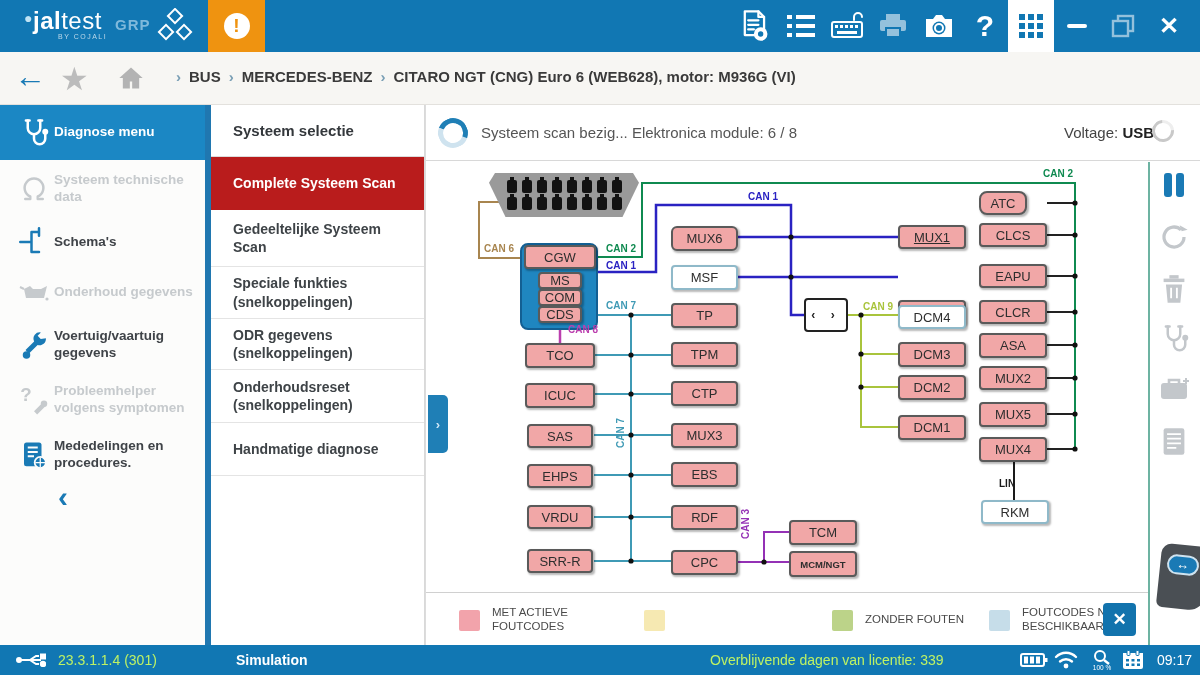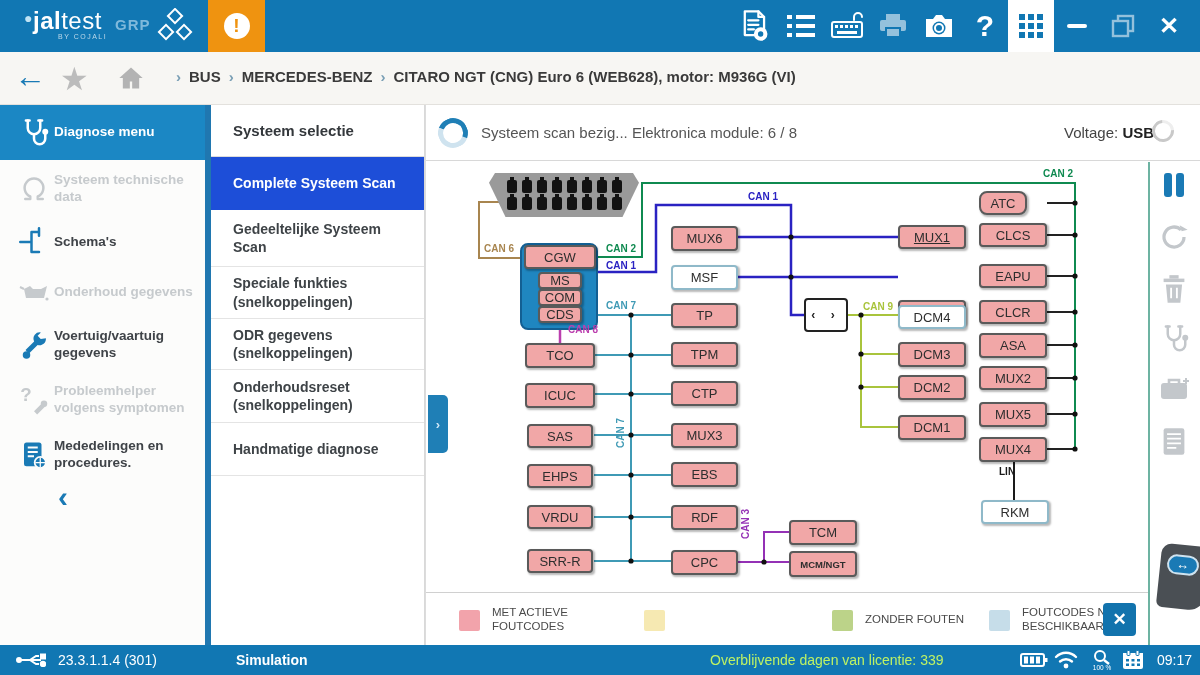"Complete Systeem Scan" .spitem.active { background: #1d4ed8 -> #b91c1c }
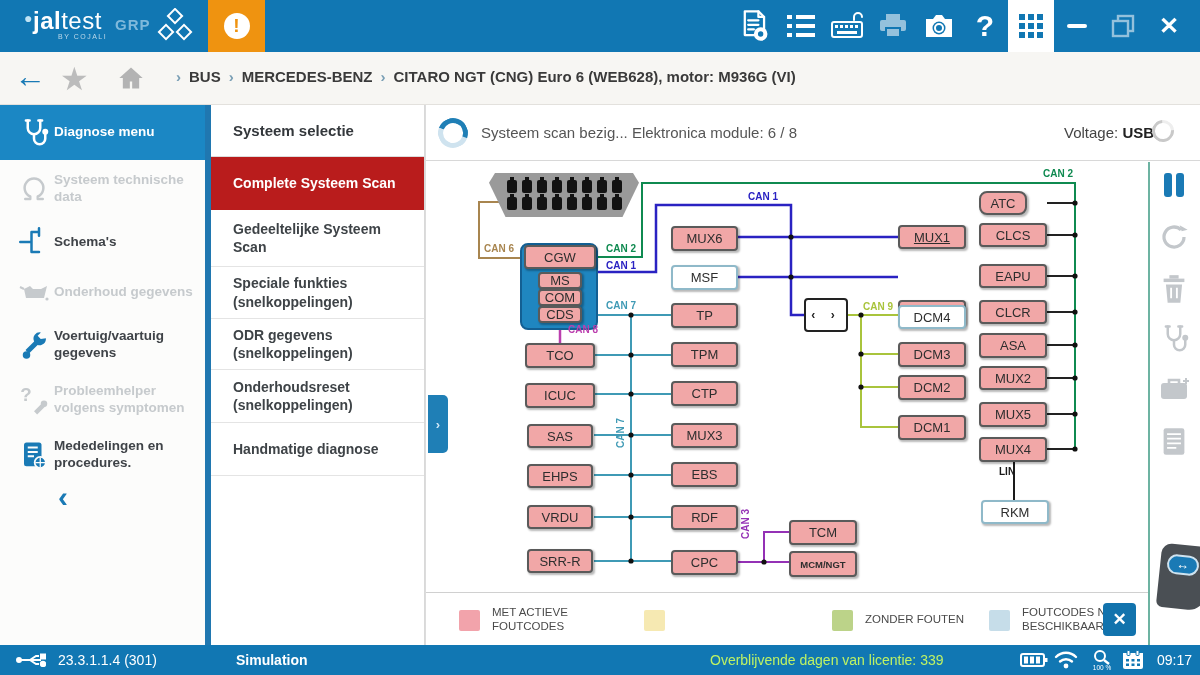"MUX6" div.node { border-radius: none -> 6px }
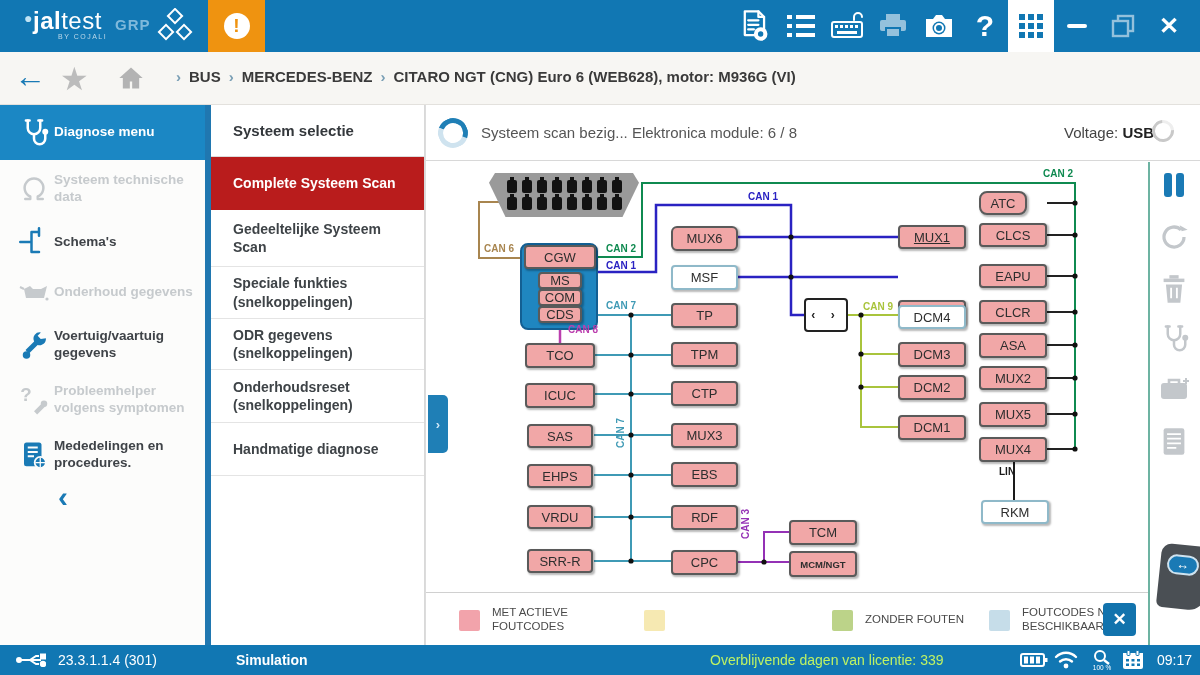"LIN" div.buslabel { top: 304px -> 316px }
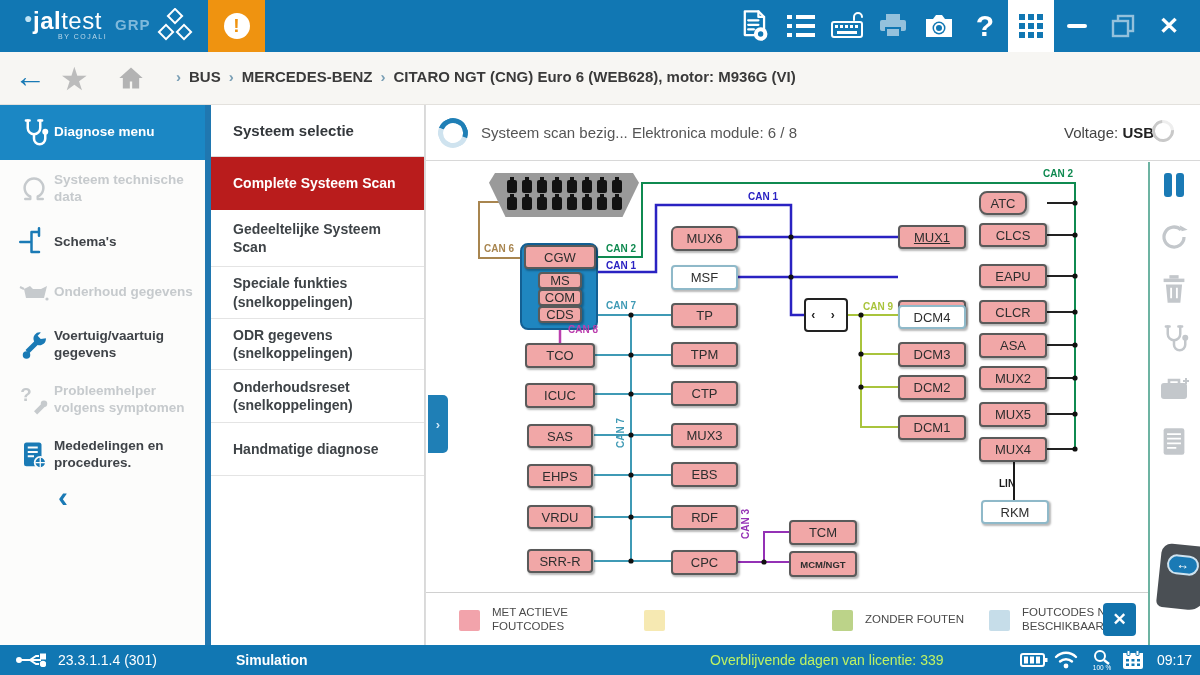"23.3.1.1.4 (301)" #bb-version { color: #ffffff -> #bef264 }
